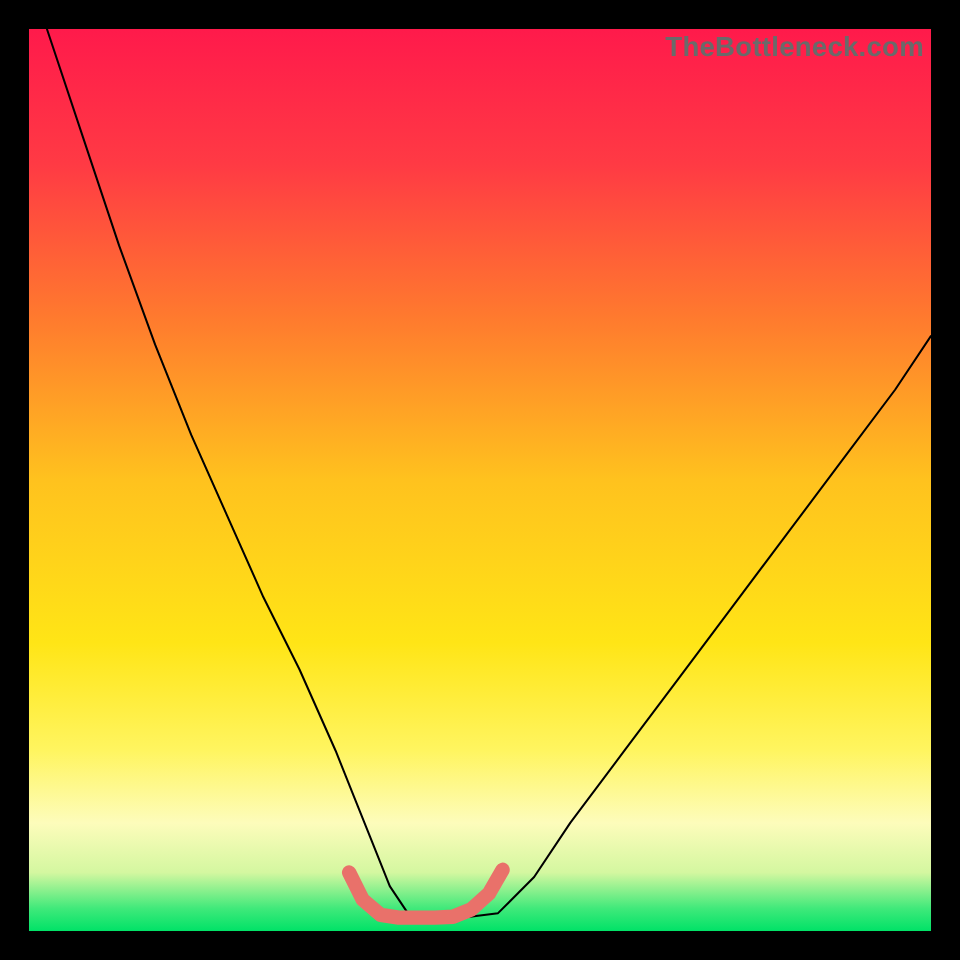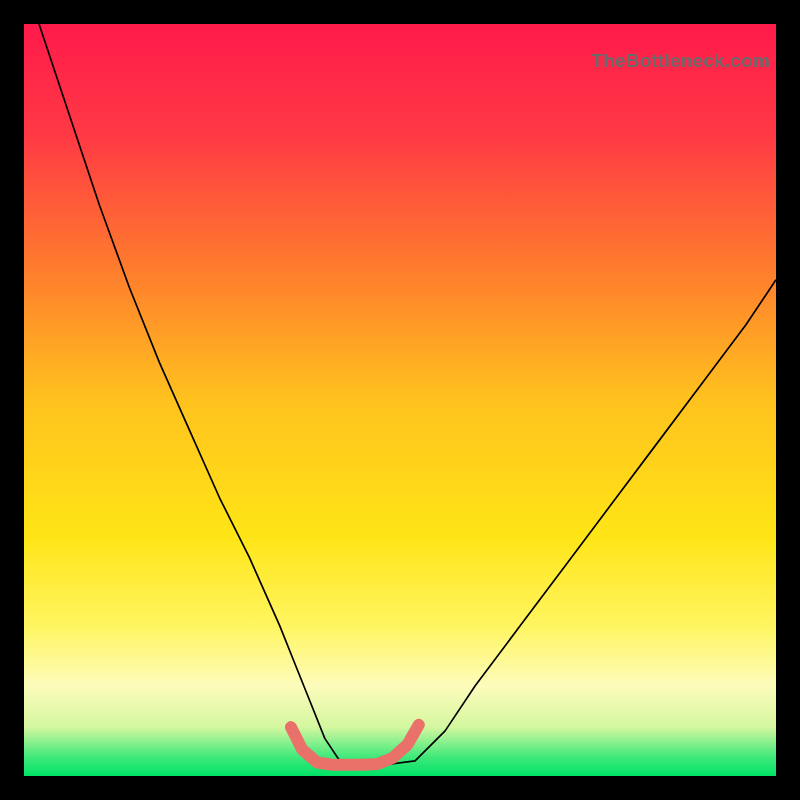"TheBottleneck.com" .watermark { font-size: 19px -> 23px; margin-top: 24px -> none }
